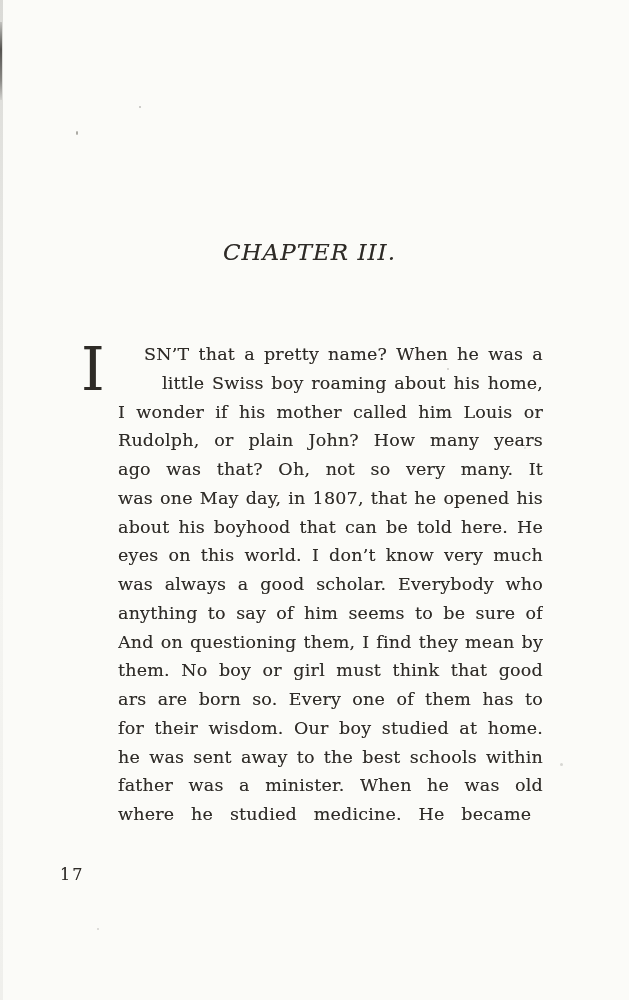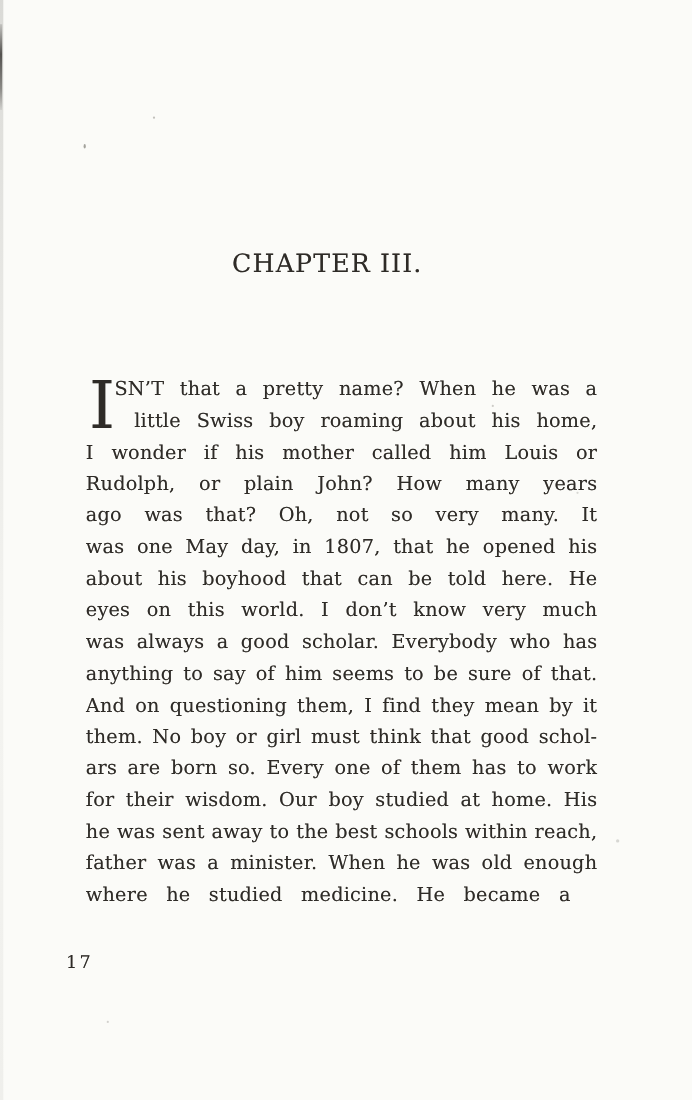"CHAPTER III." .chapter { font-style: none -> italic; margin: 0 -> 12px }
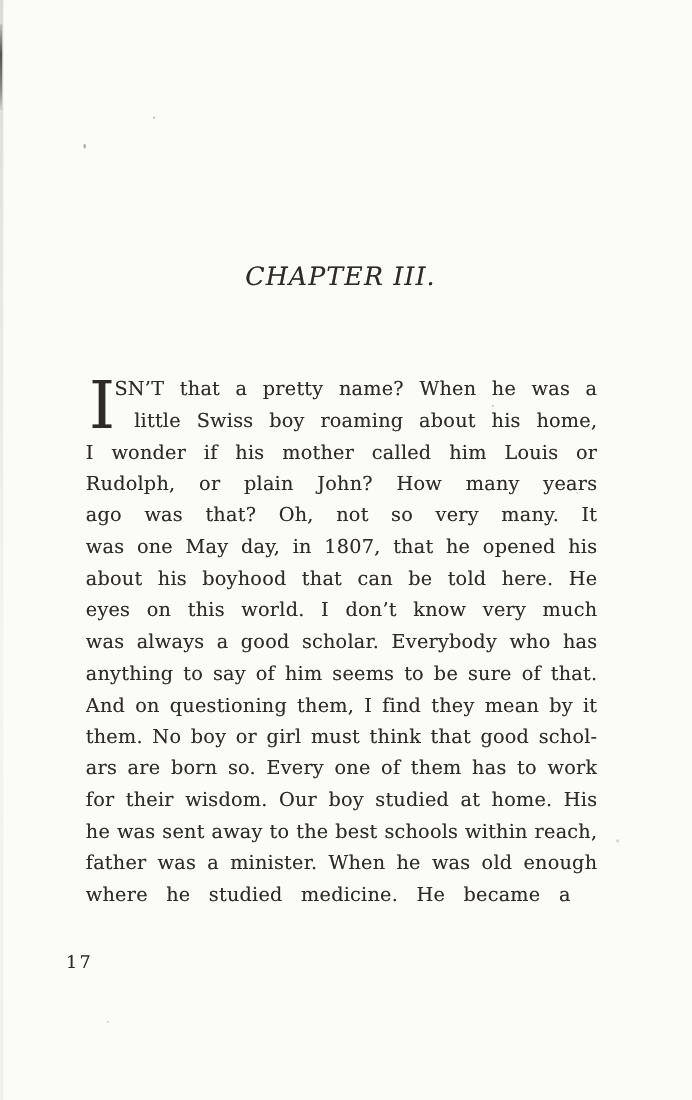"SN’T that a pretty name?" .line { margin-left: none -> 40px }
